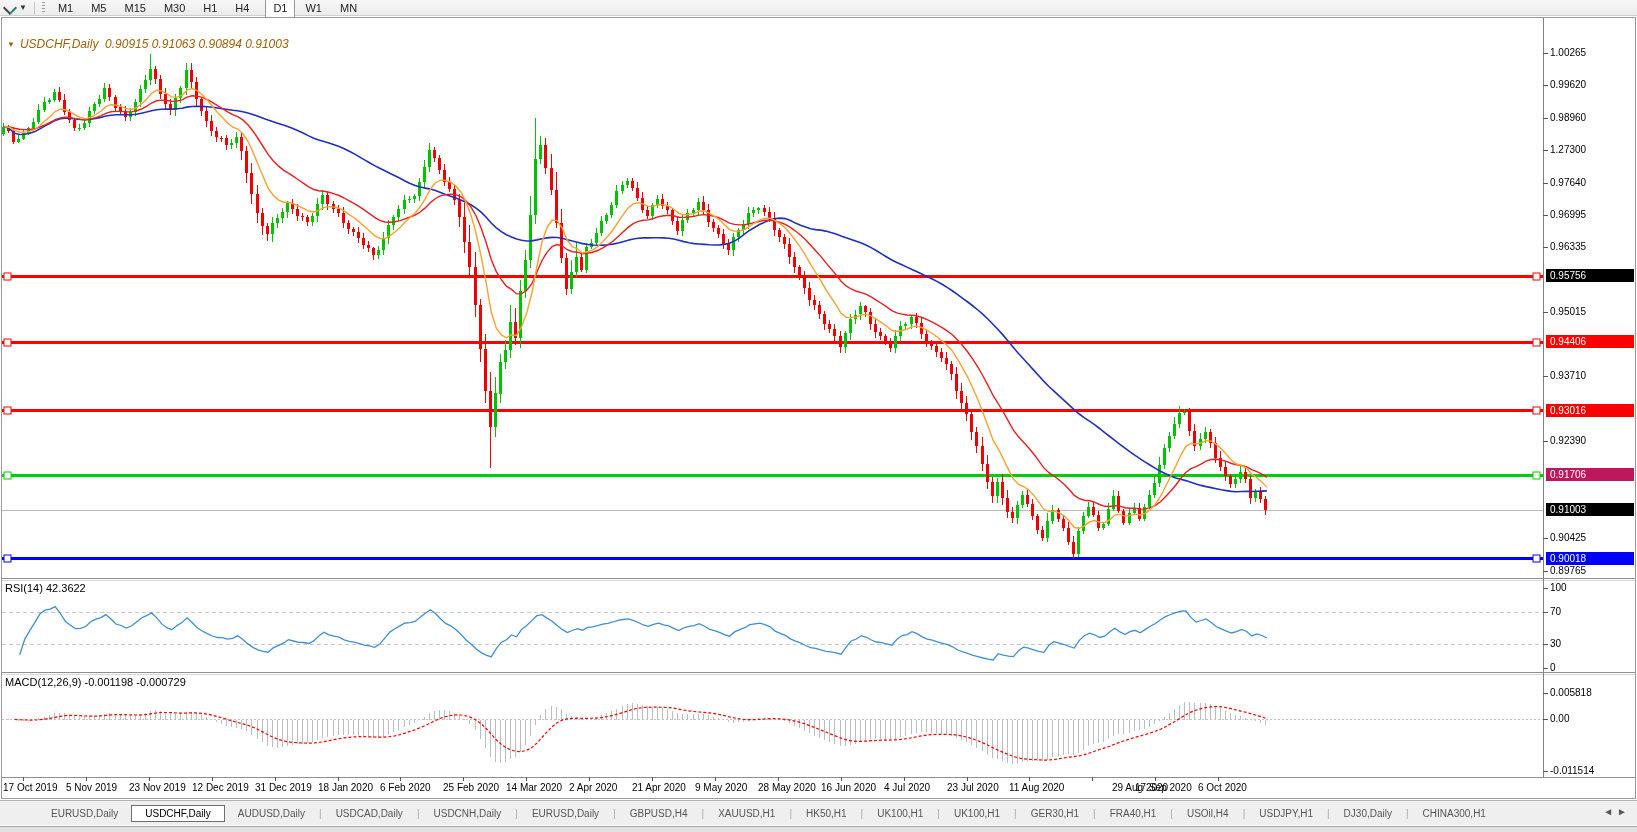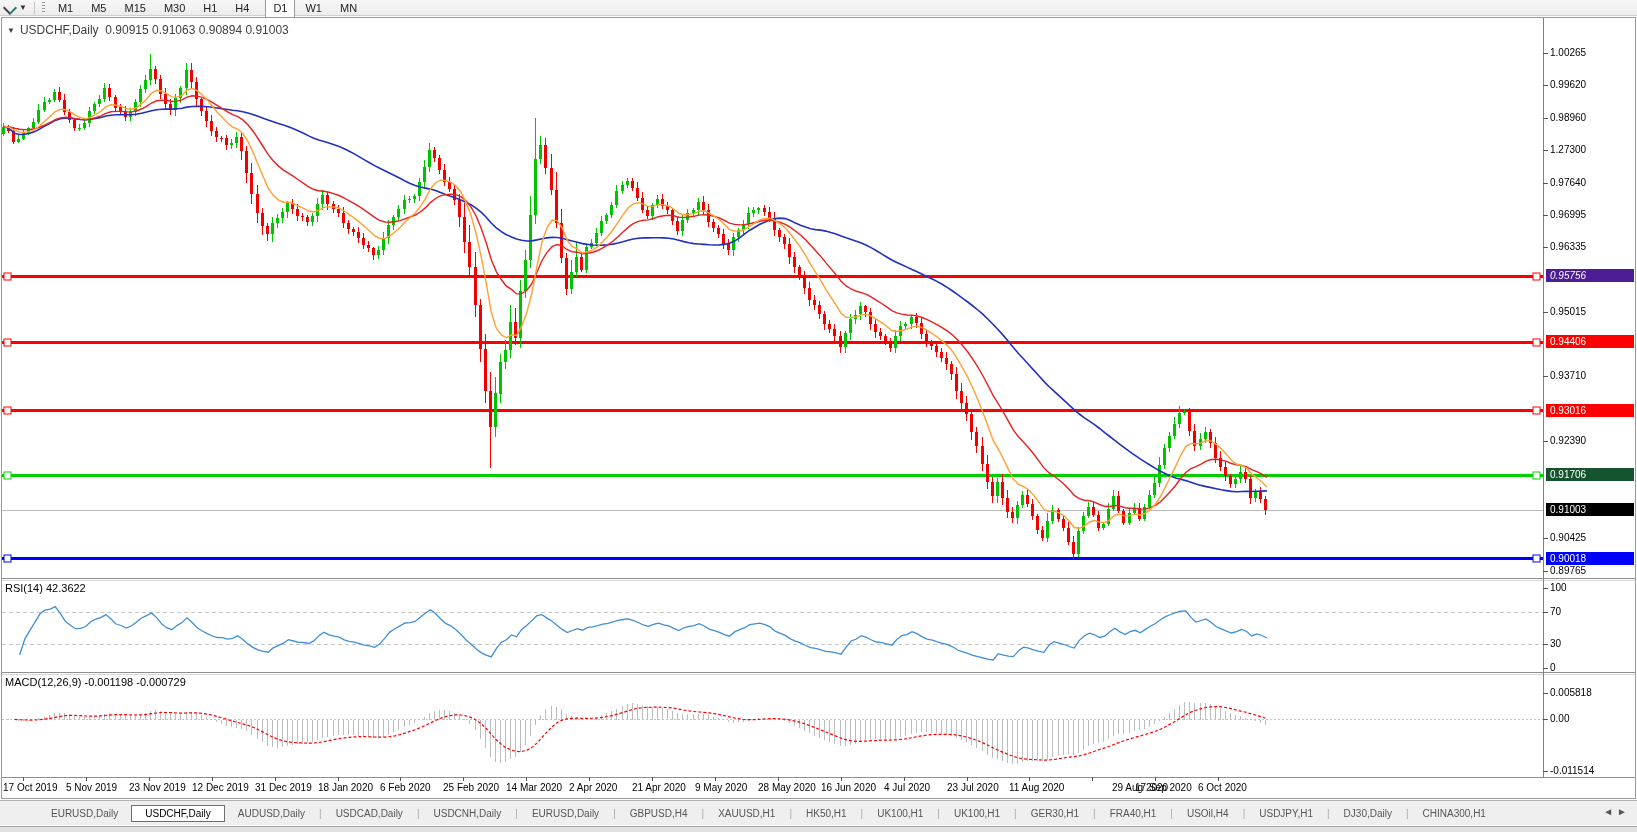"▼ USDCHF,Daily 0.90915 0.91063 0.90894" #chart-title { color: #404040 -> #a16207; font-style: none -> italic; top: 6px -> 20px }
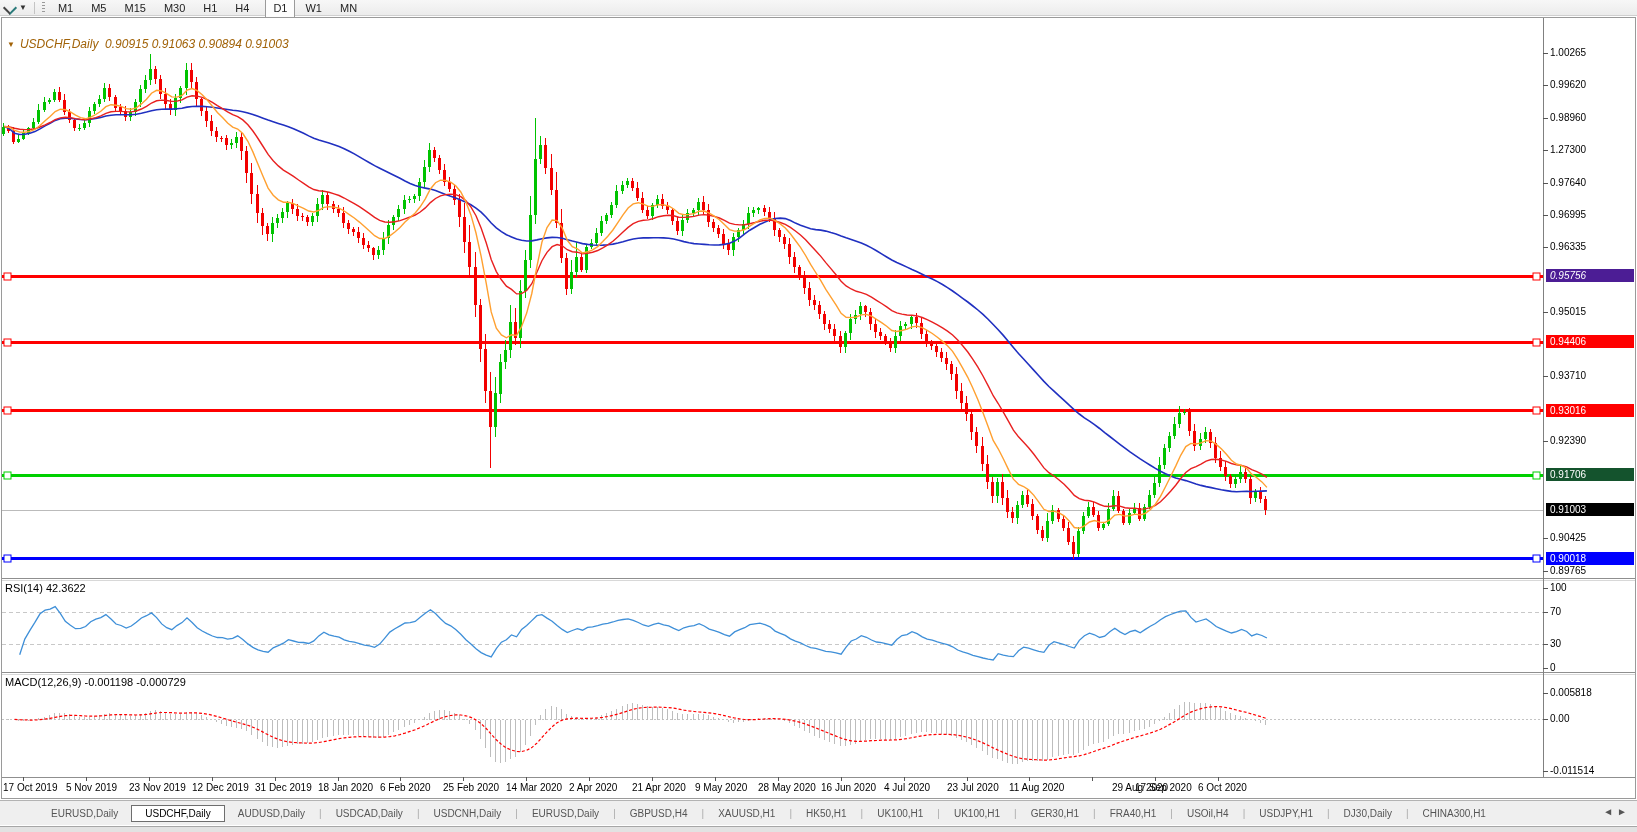"0.95756" div.axis-badge { background: #4c1d95 -> #000000; font-style: italic -> none }
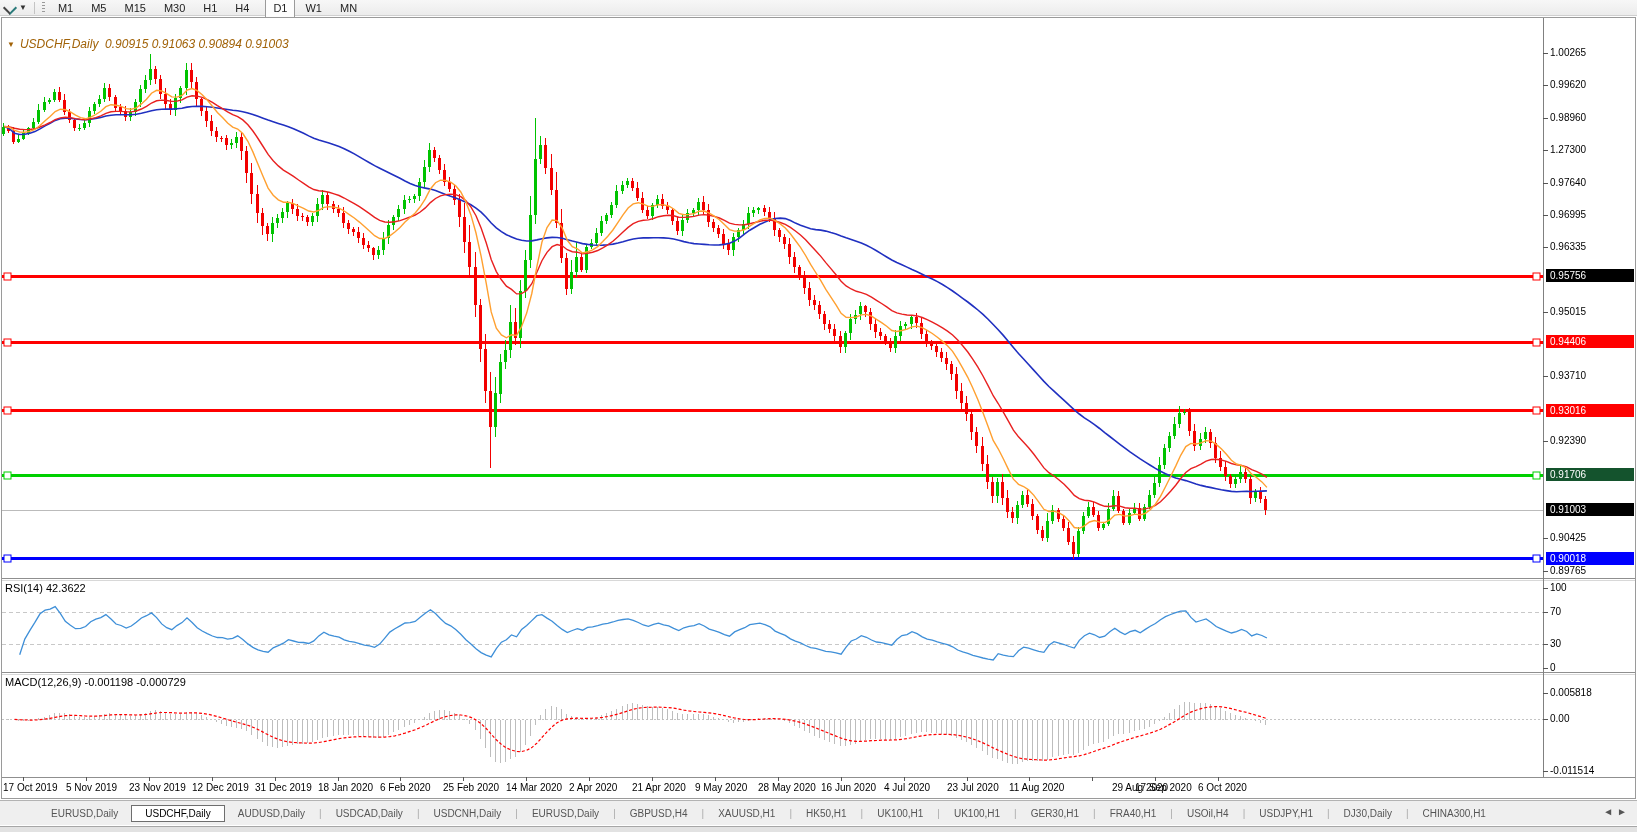"0.91706" div.axis-badge { background: #14532d -> #be185d }
